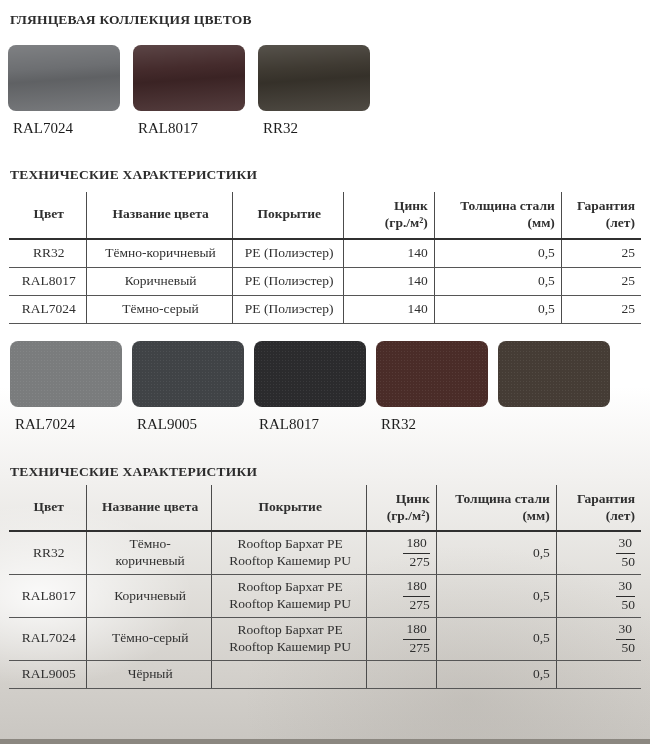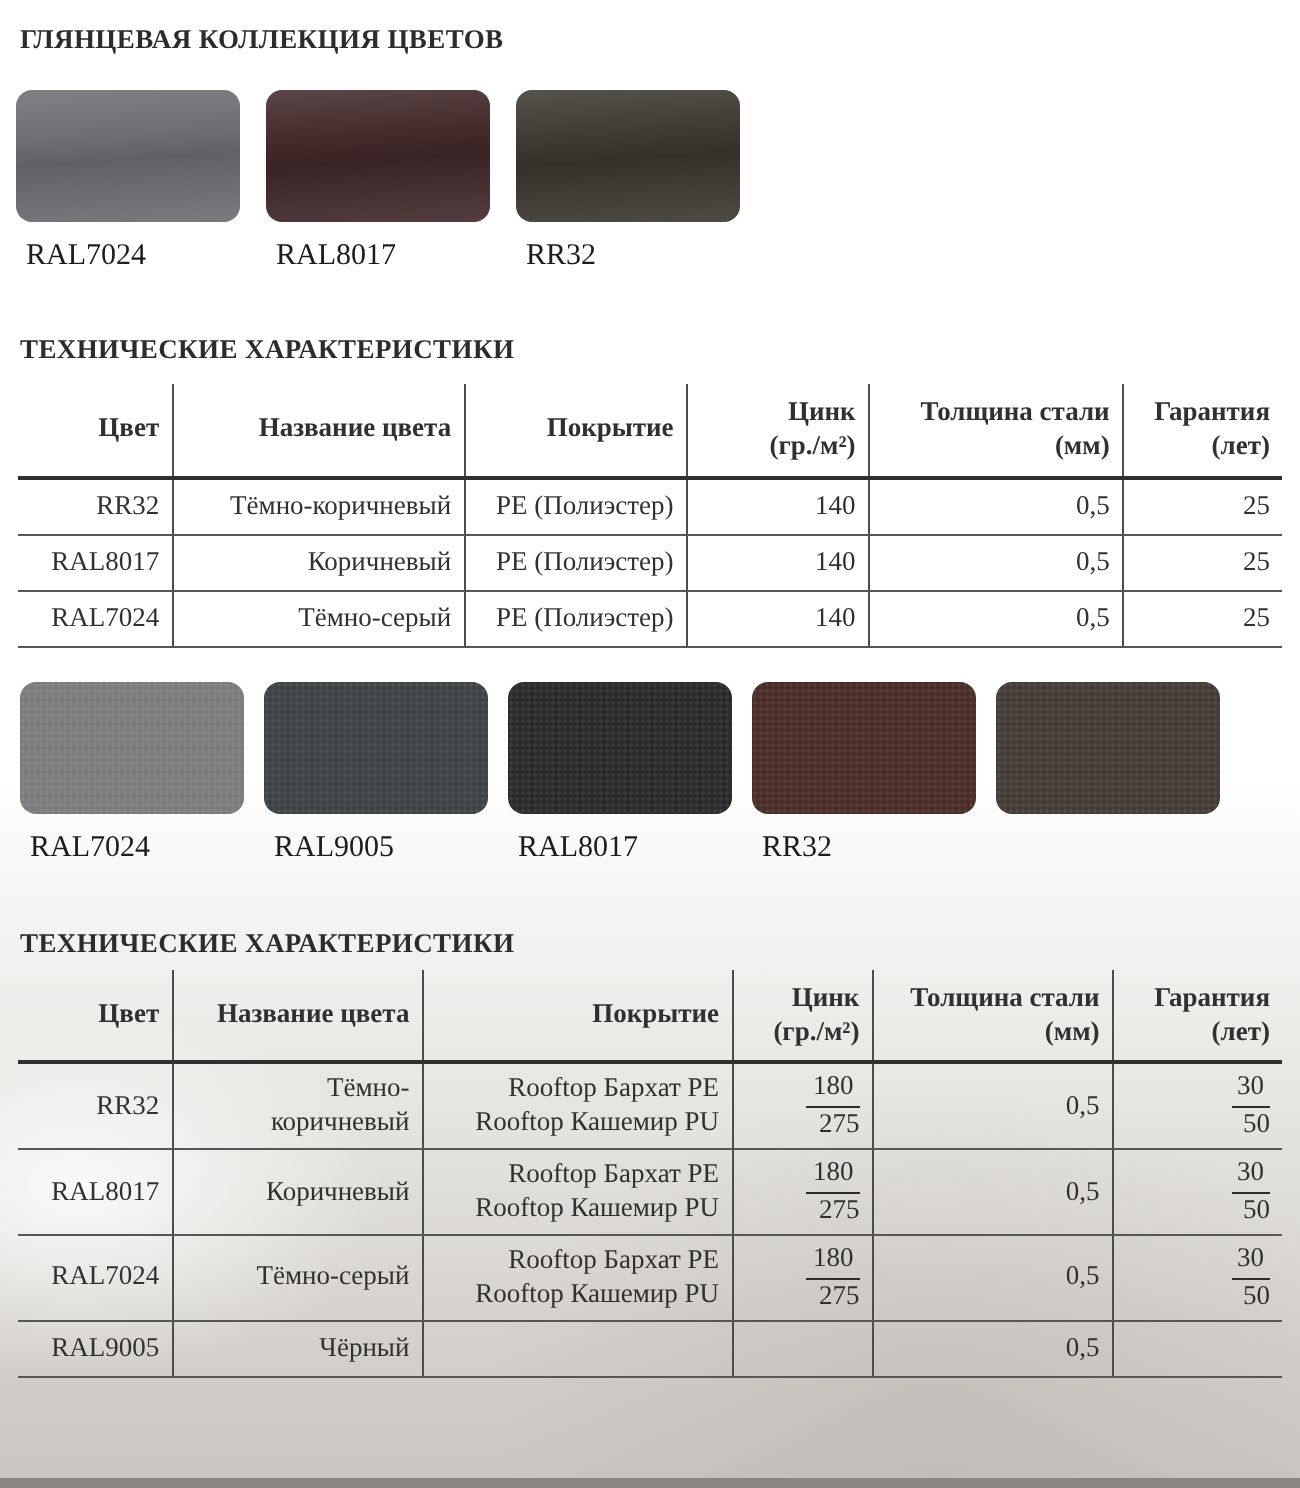"Цвет" .al { text-align: right -> center }
